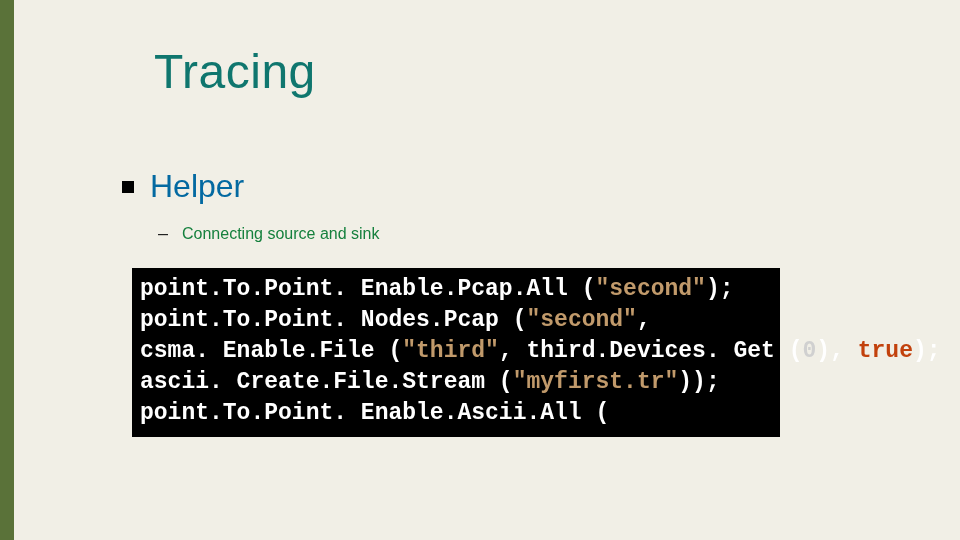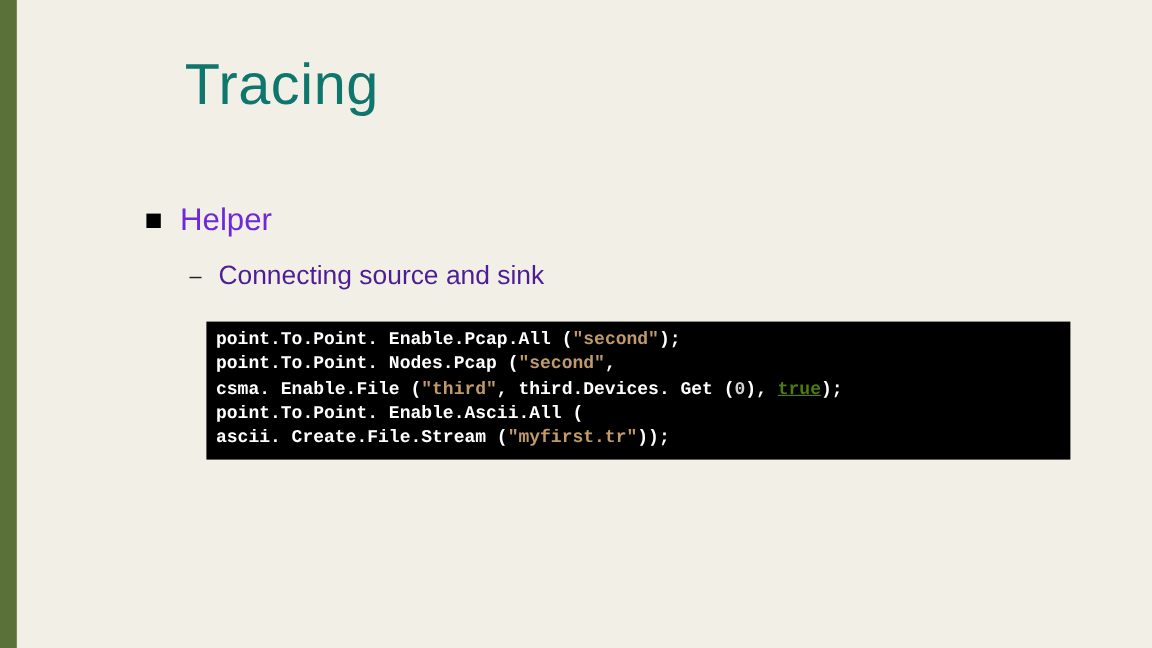"Helper" .bullet-text { color: #6d28d9 -> #0369a1; font-size: 26px -> 32px }
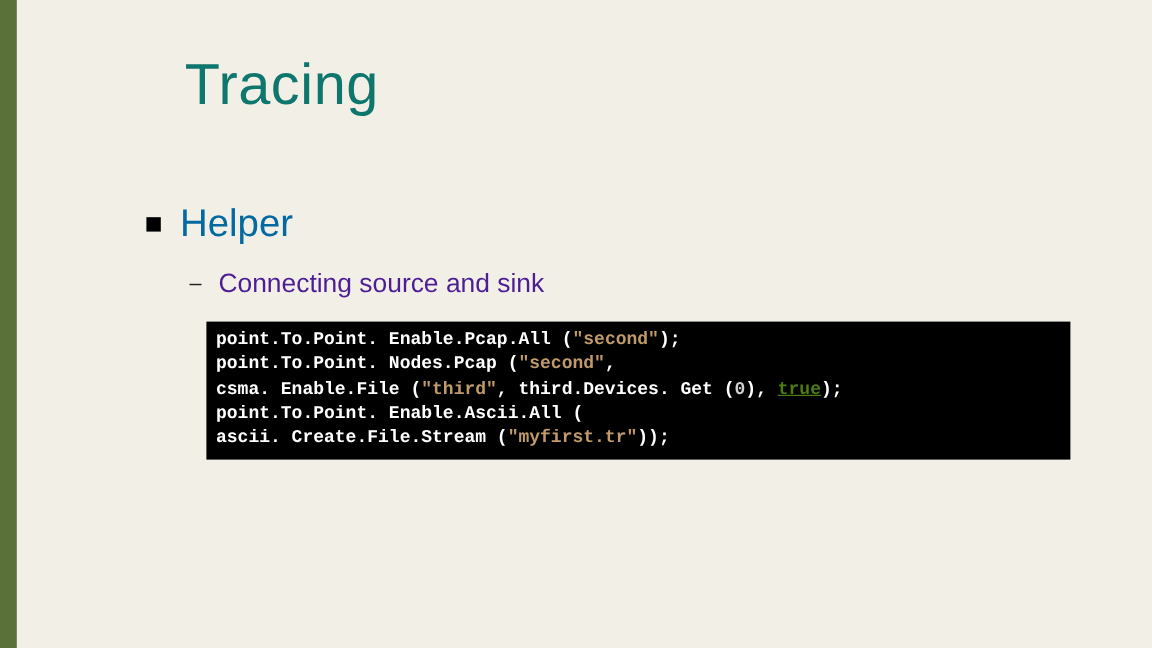"Connecting source and sink" .sub-text { color: #4c1d95 -> #15803d; font-size: 22px -> 16px }
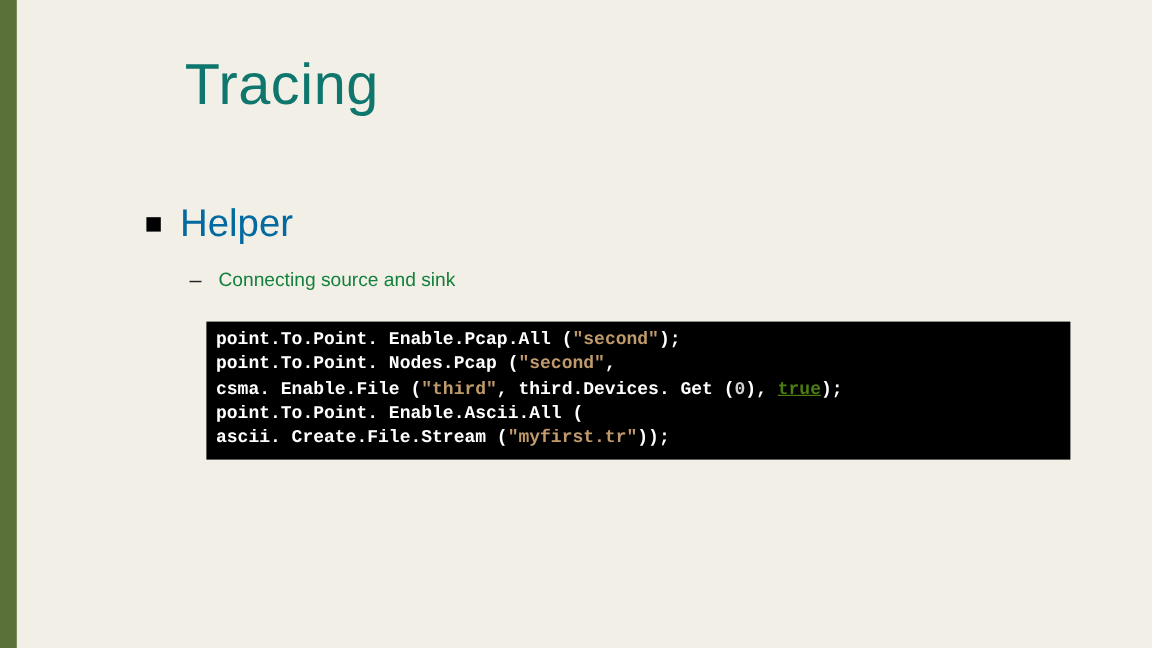"point.To.Point. Enable.Pcap.All" .code-block { font-size: 15px -> 23px; margin-left: 40px -> none; width: 720px -> 648px }
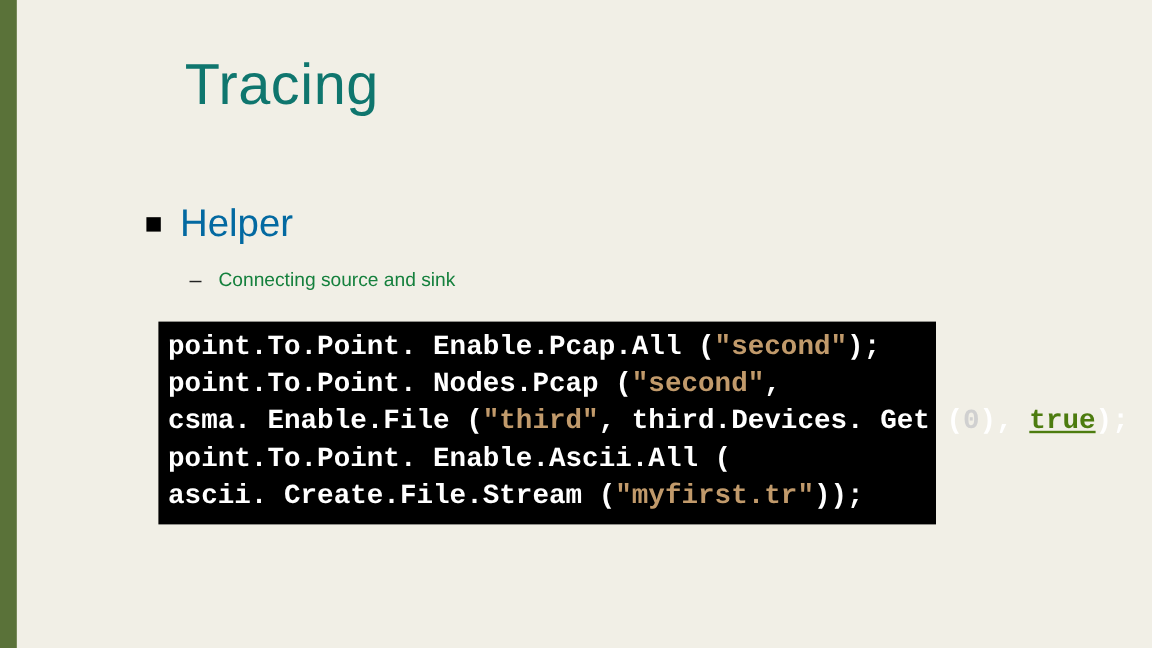"true" .tok-kw { color: #4d7c0f -> #c2410c; text-decoration: underline -> none }
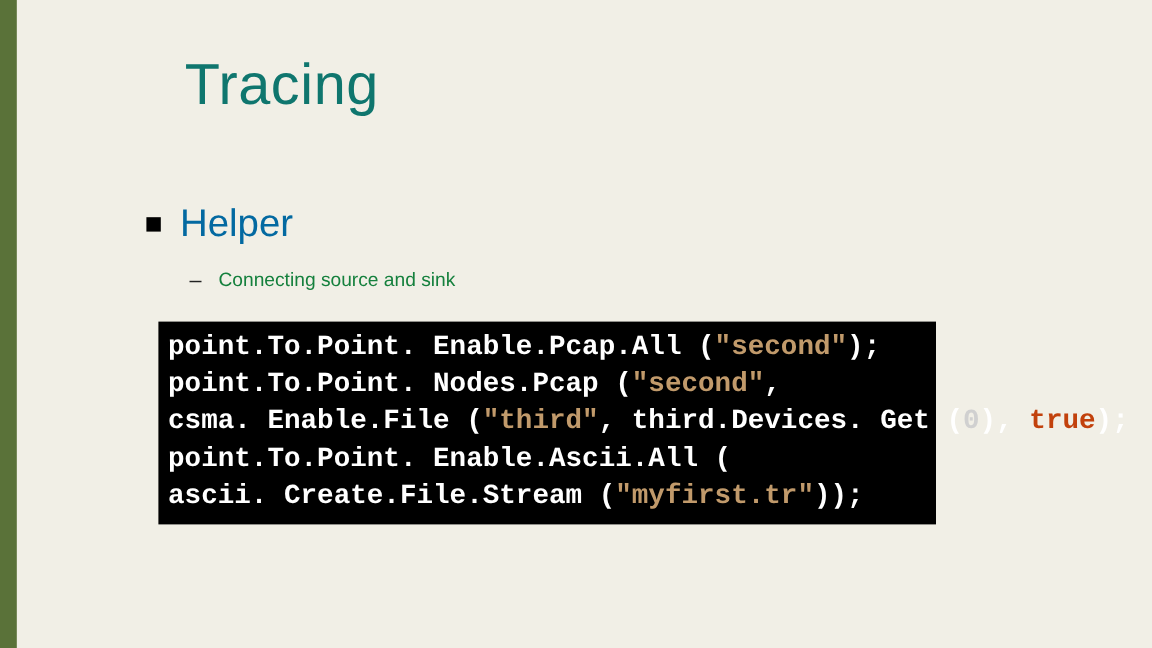"point.To.Point. Enable.Ascii.All (" div.code-line { order: before "ascii. Create.File.Stream" -> after "ascii. Create.File.Stream" }
